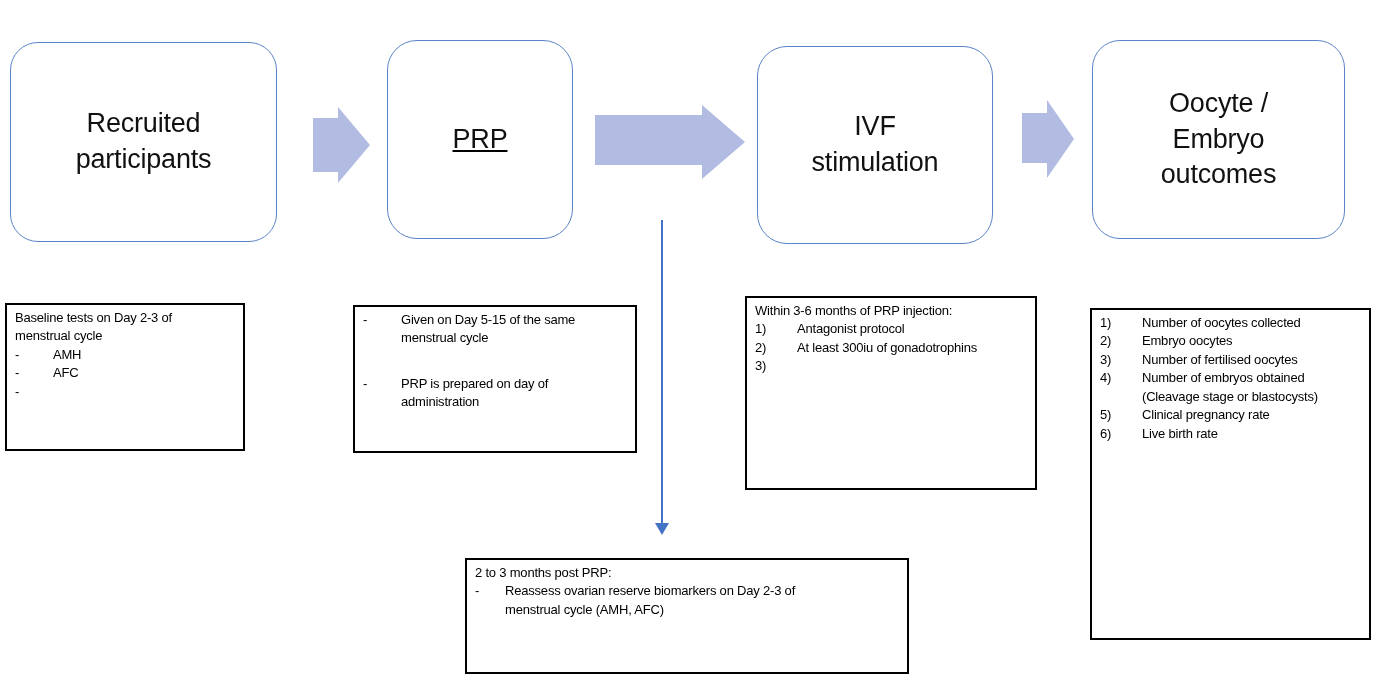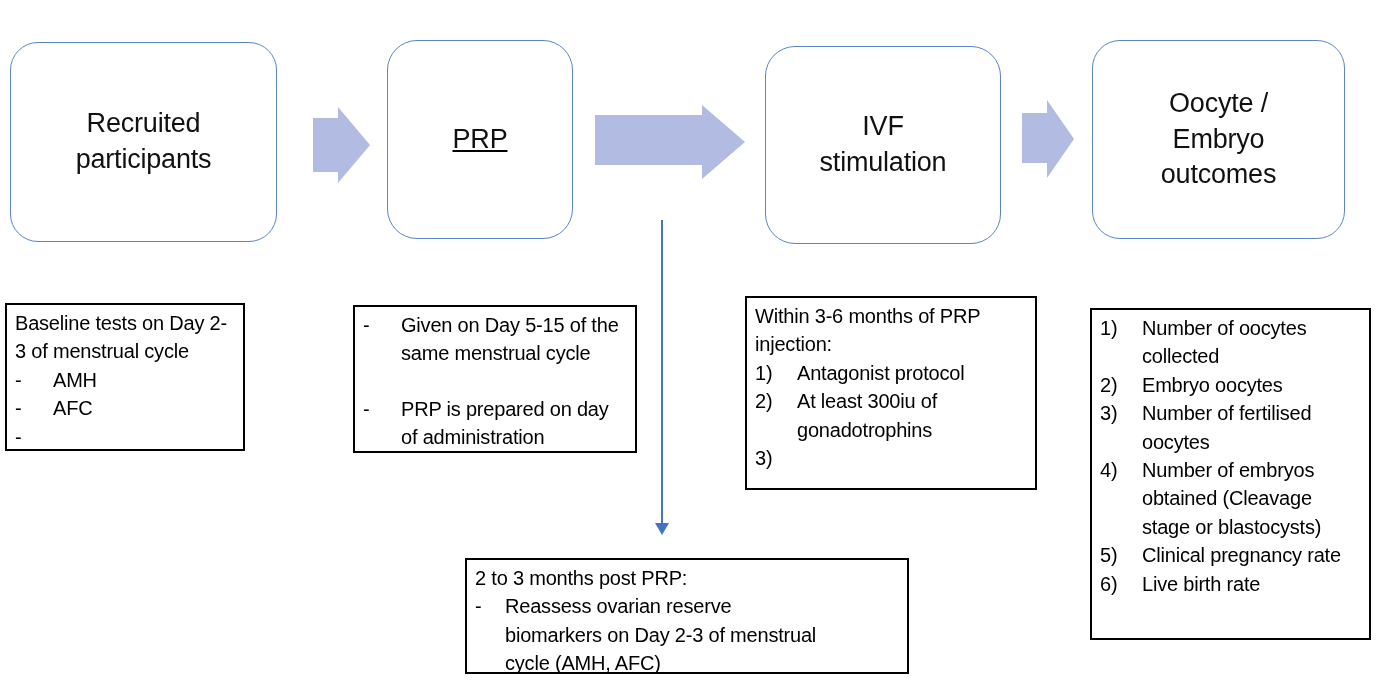"IVF" div.stage { margin-left: 8px -> none }
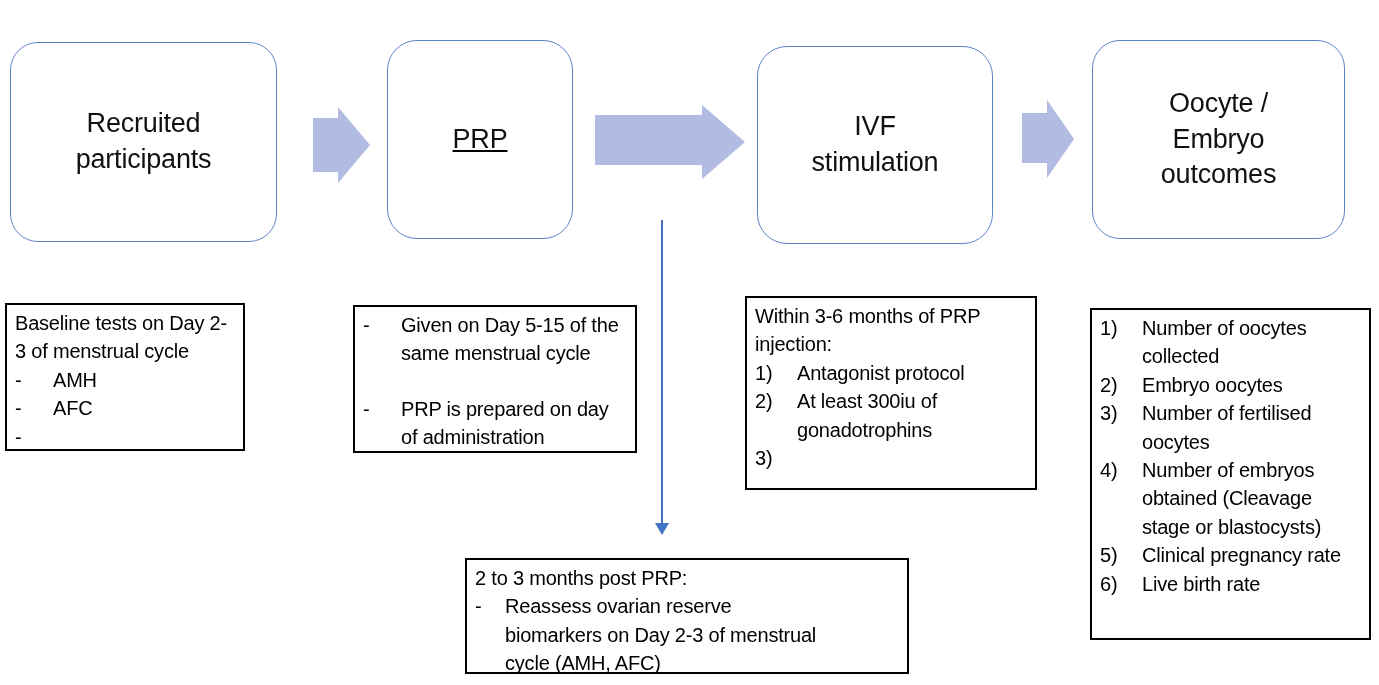"Baseline tests on Day 2-3" .dbox { font-size: 20px -> 13px }
